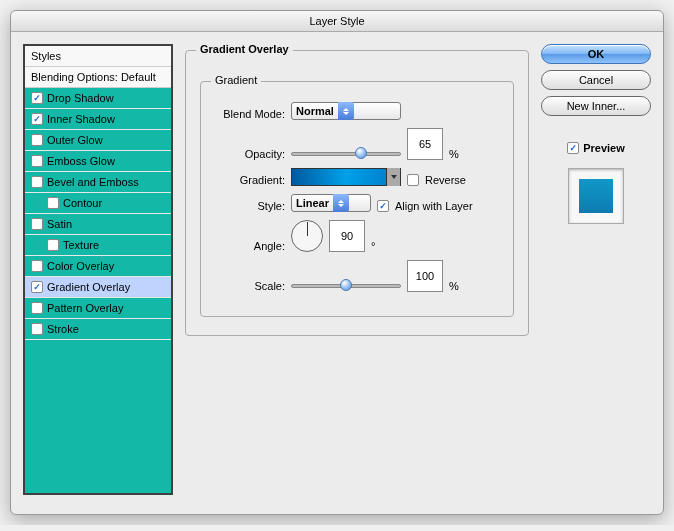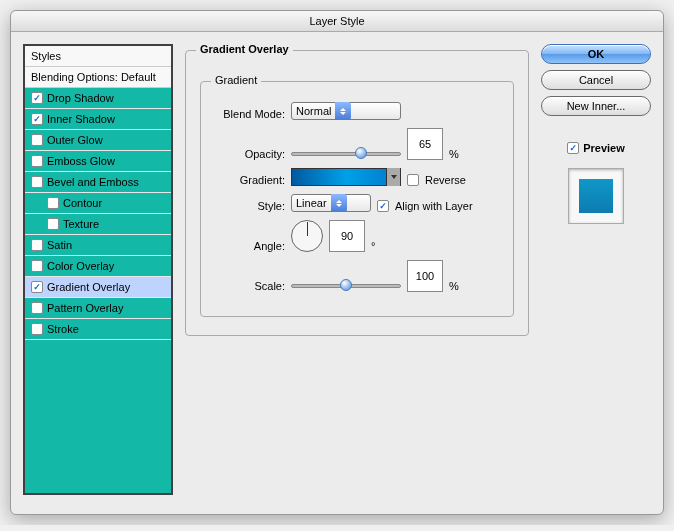"Normal" .select { font-weight: none -> bold }
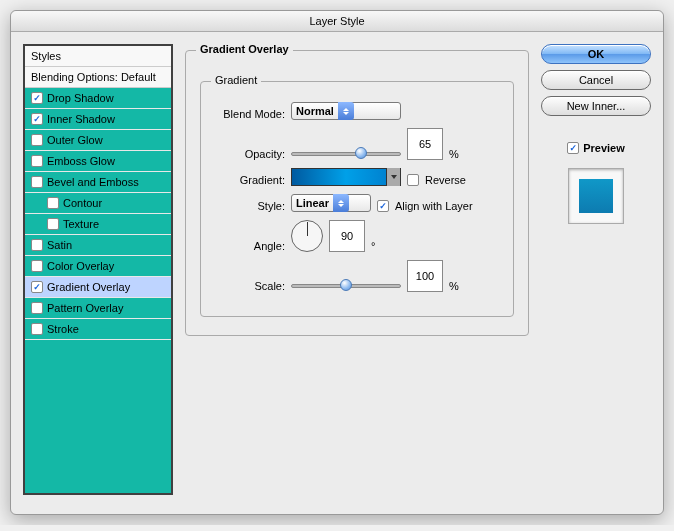"Texture" div.item { order: before "Satin" -> after "Satin" }
